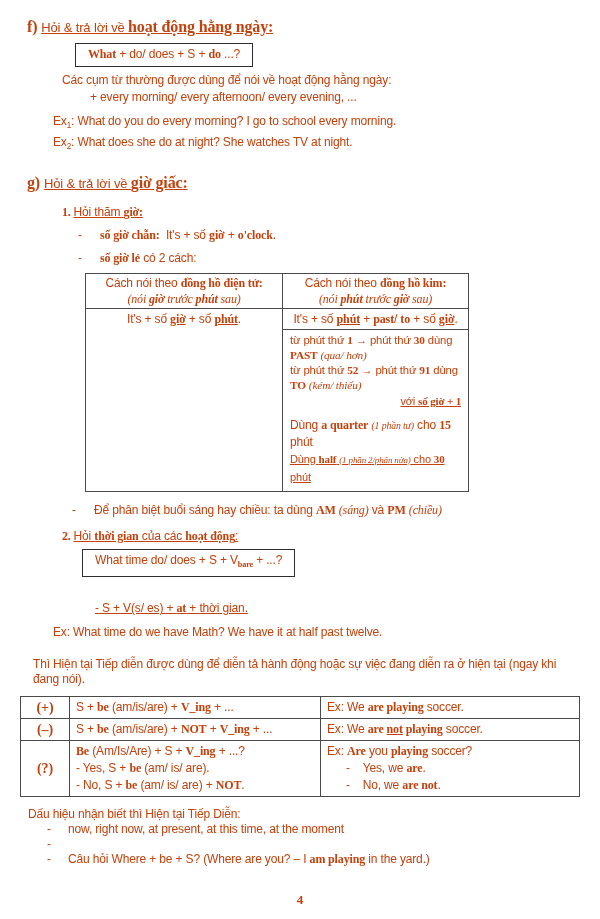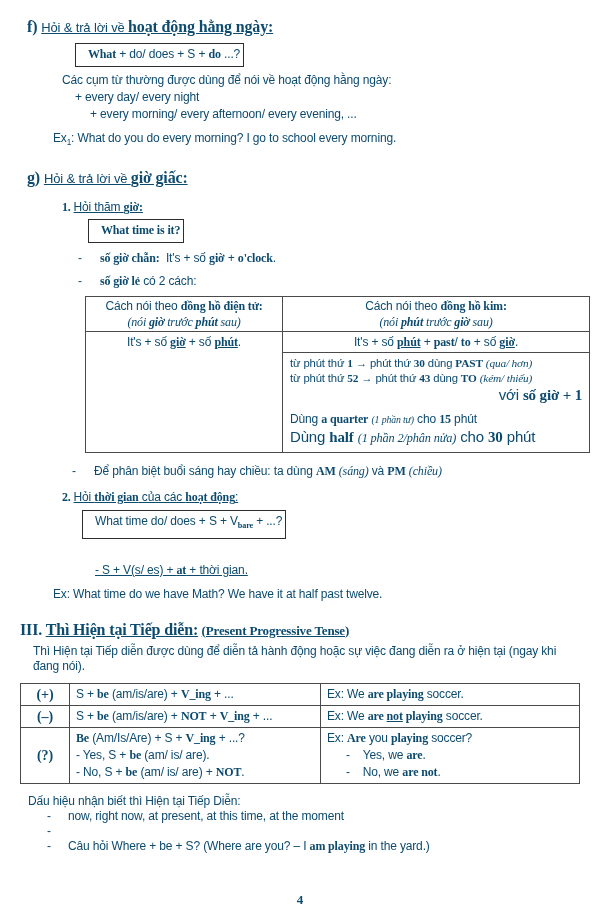"f) Hỏi & trả lời" .page { color: #0c4a6e -> #c2410c }
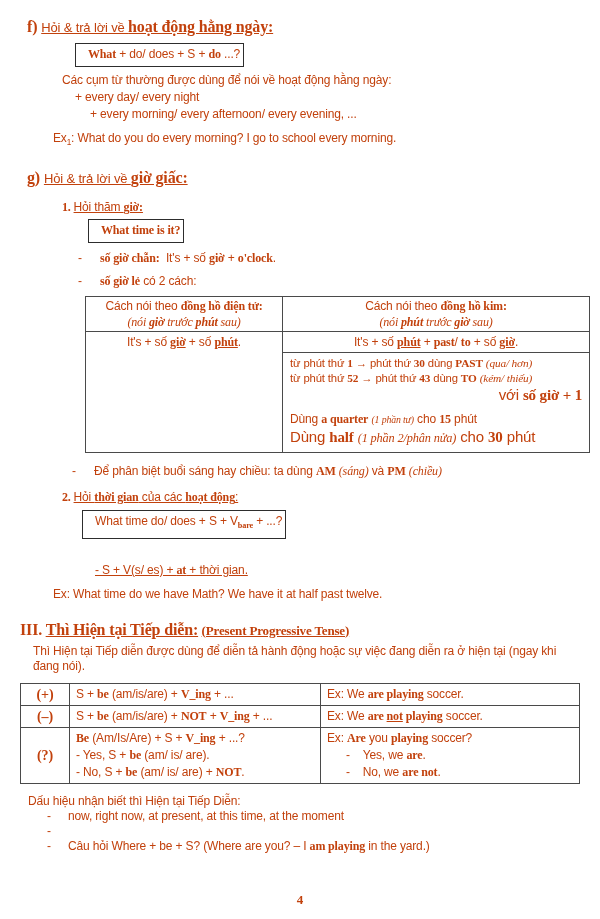"What + do/ does +" .formula-box { padding: 3px 3px 4px 12px -> 3px 12px 4px 12px }
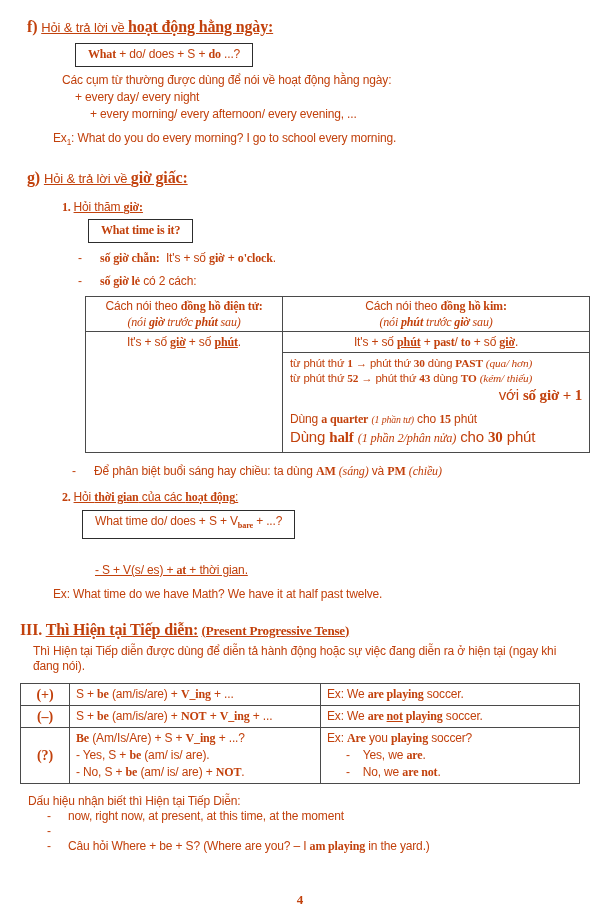"+ every day/ every night" div.line { html: <div>+ every day/ every night</div> -> none }
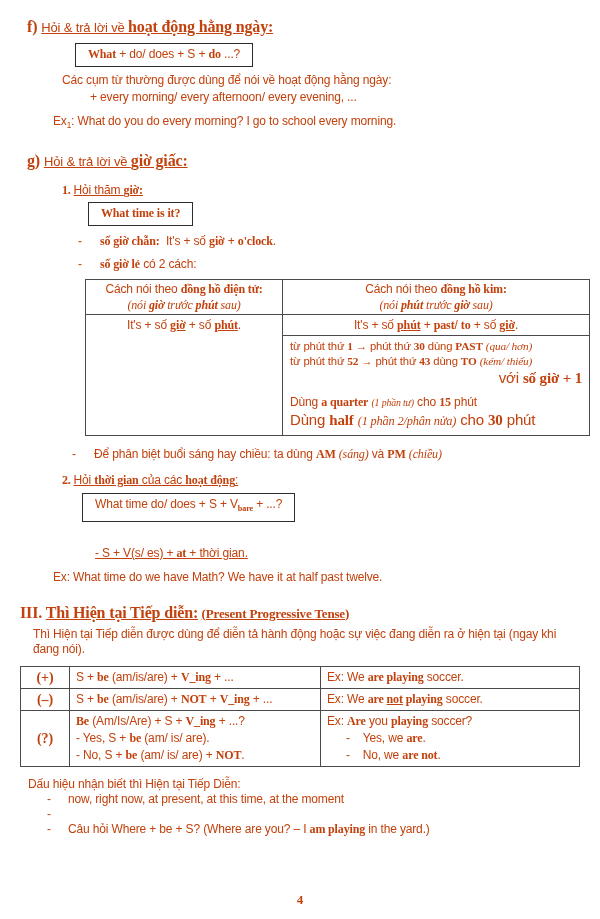"Ex2: What does she do" div.line { html: none -> <div><span>Ex</span><span>2</span><span>: What does she do at night? She watches TV at night.</span></div> }
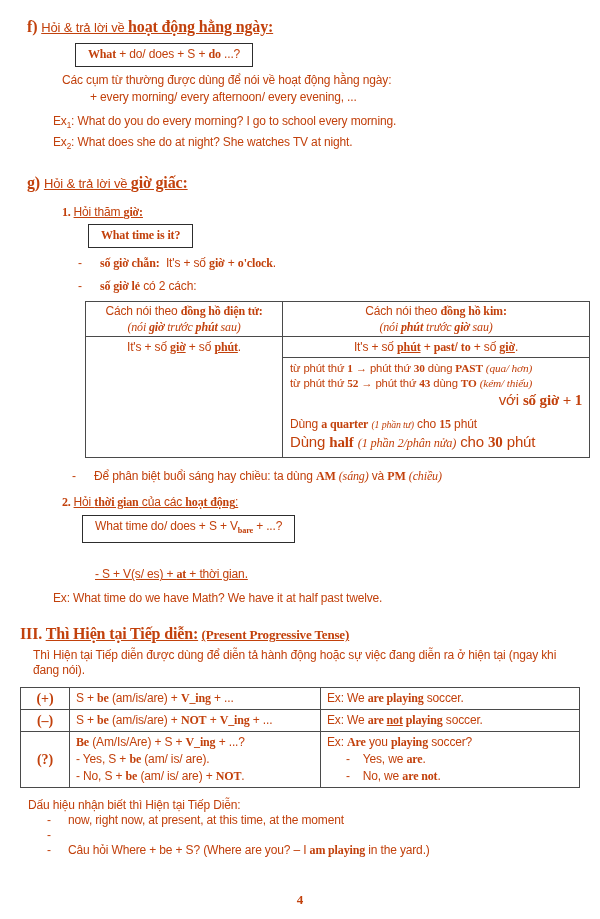"What time is it?" div.formula-box { html: <div><span>What time is it?</span></div> -> none }
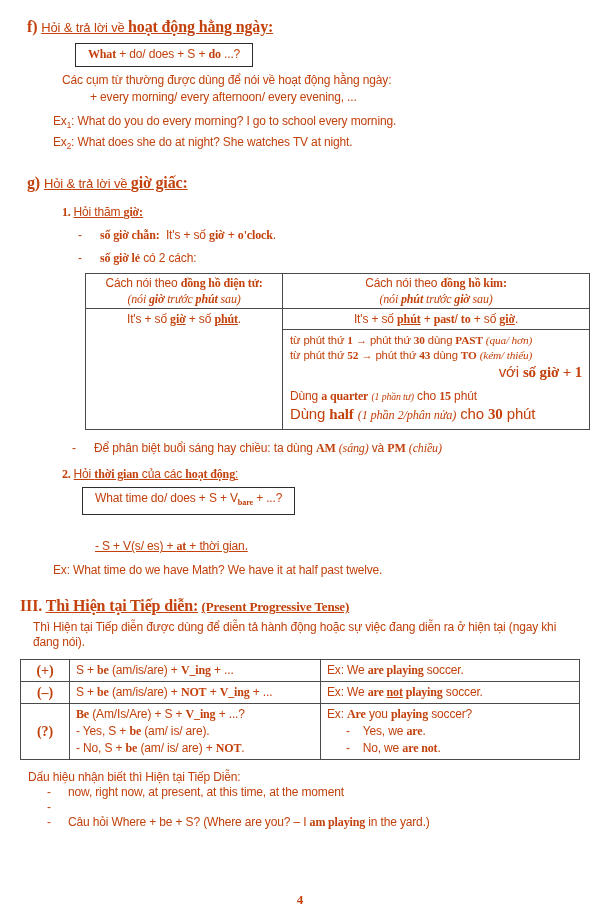"Cách nói theo đồng hồ" .t1 { width: 505px -> 384px }
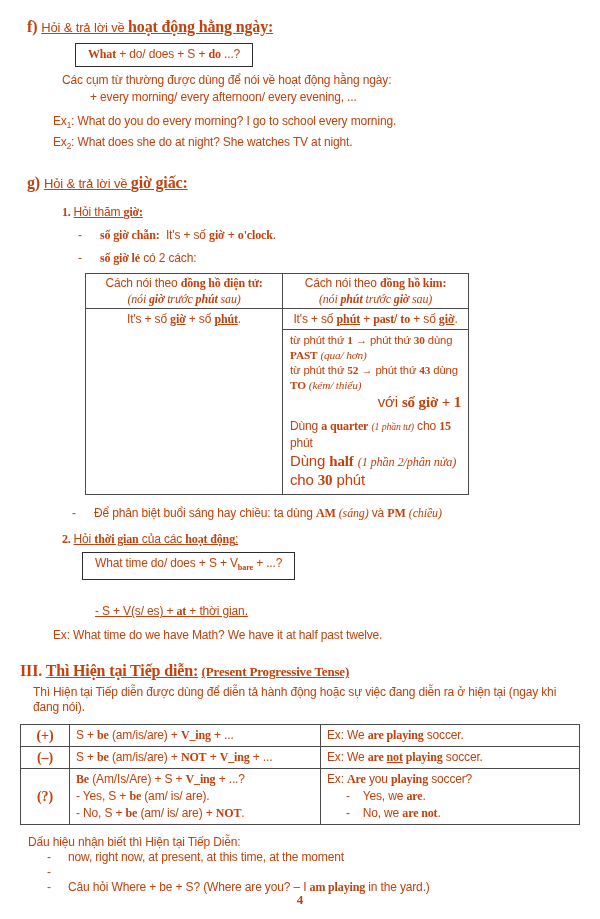"43" span.b { text: 43 -> 91 }
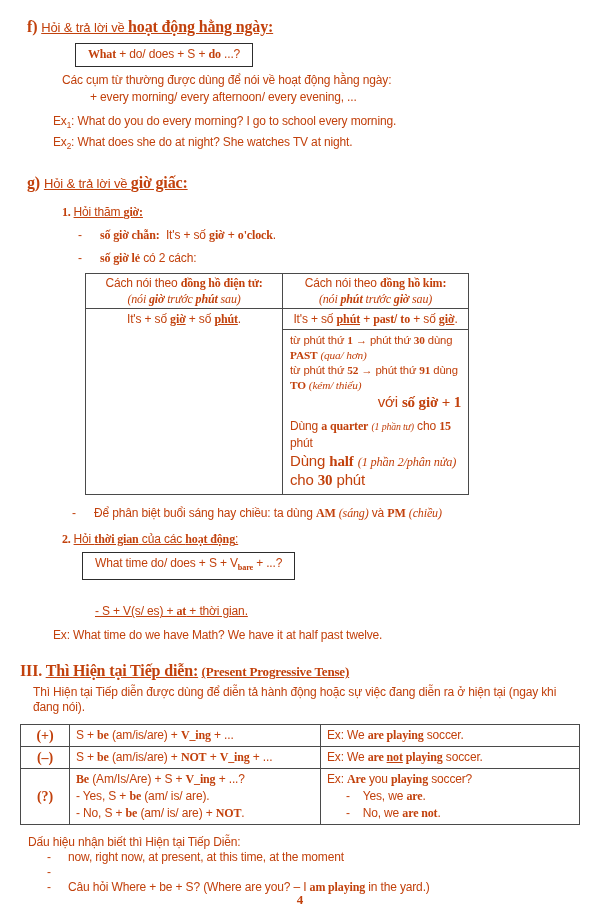"với số giờ + 1" .t1 .dgap2 { font-size: 15px -> 11px; text-decoration: none -> underline }
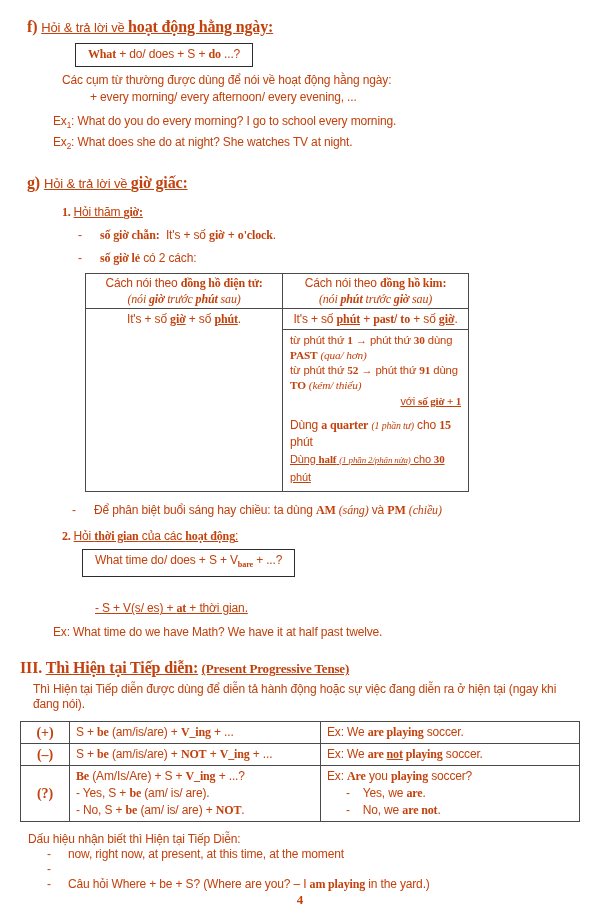"III. Thì Hiện tại Tiếp" div.h1 { html: <div><span>III. </span><span>Thì Hiện tại Tiếp diễn:</span><span> </span><span>(Present Progressive Tense)</span></div> -> none }
